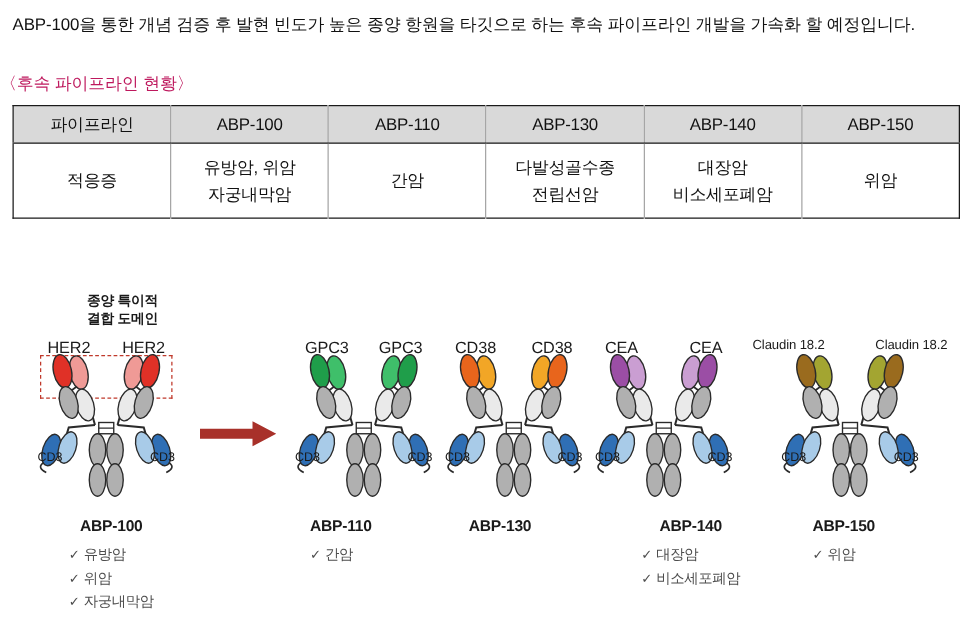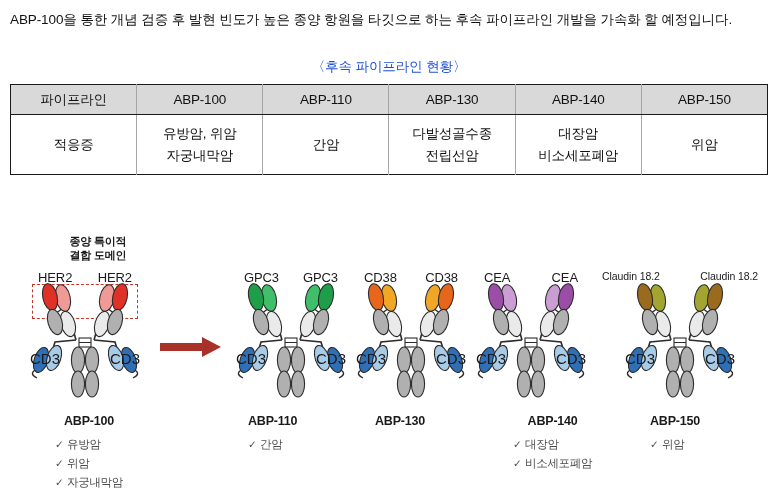"〈후속 파이프라인 현황〉" #table-caption { color: #1d4ed8 -> #be185d; text-align: center -> none }
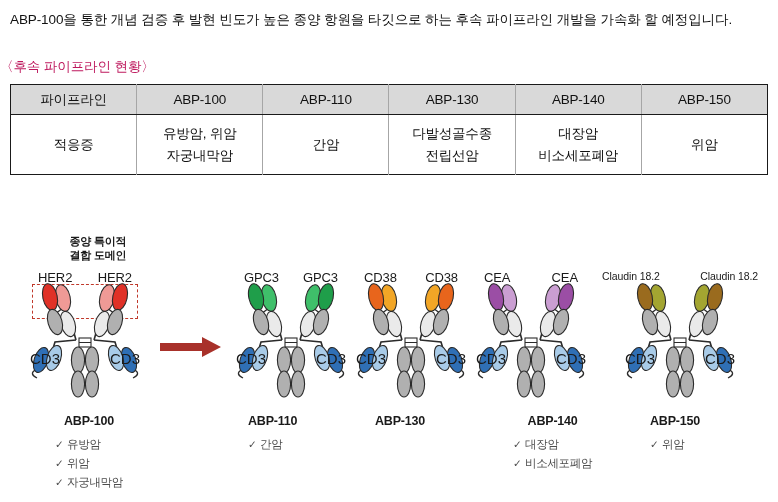"CD3" .cd3-labels { font-size: 15px -> 10px; top: 132px -> 143px }
